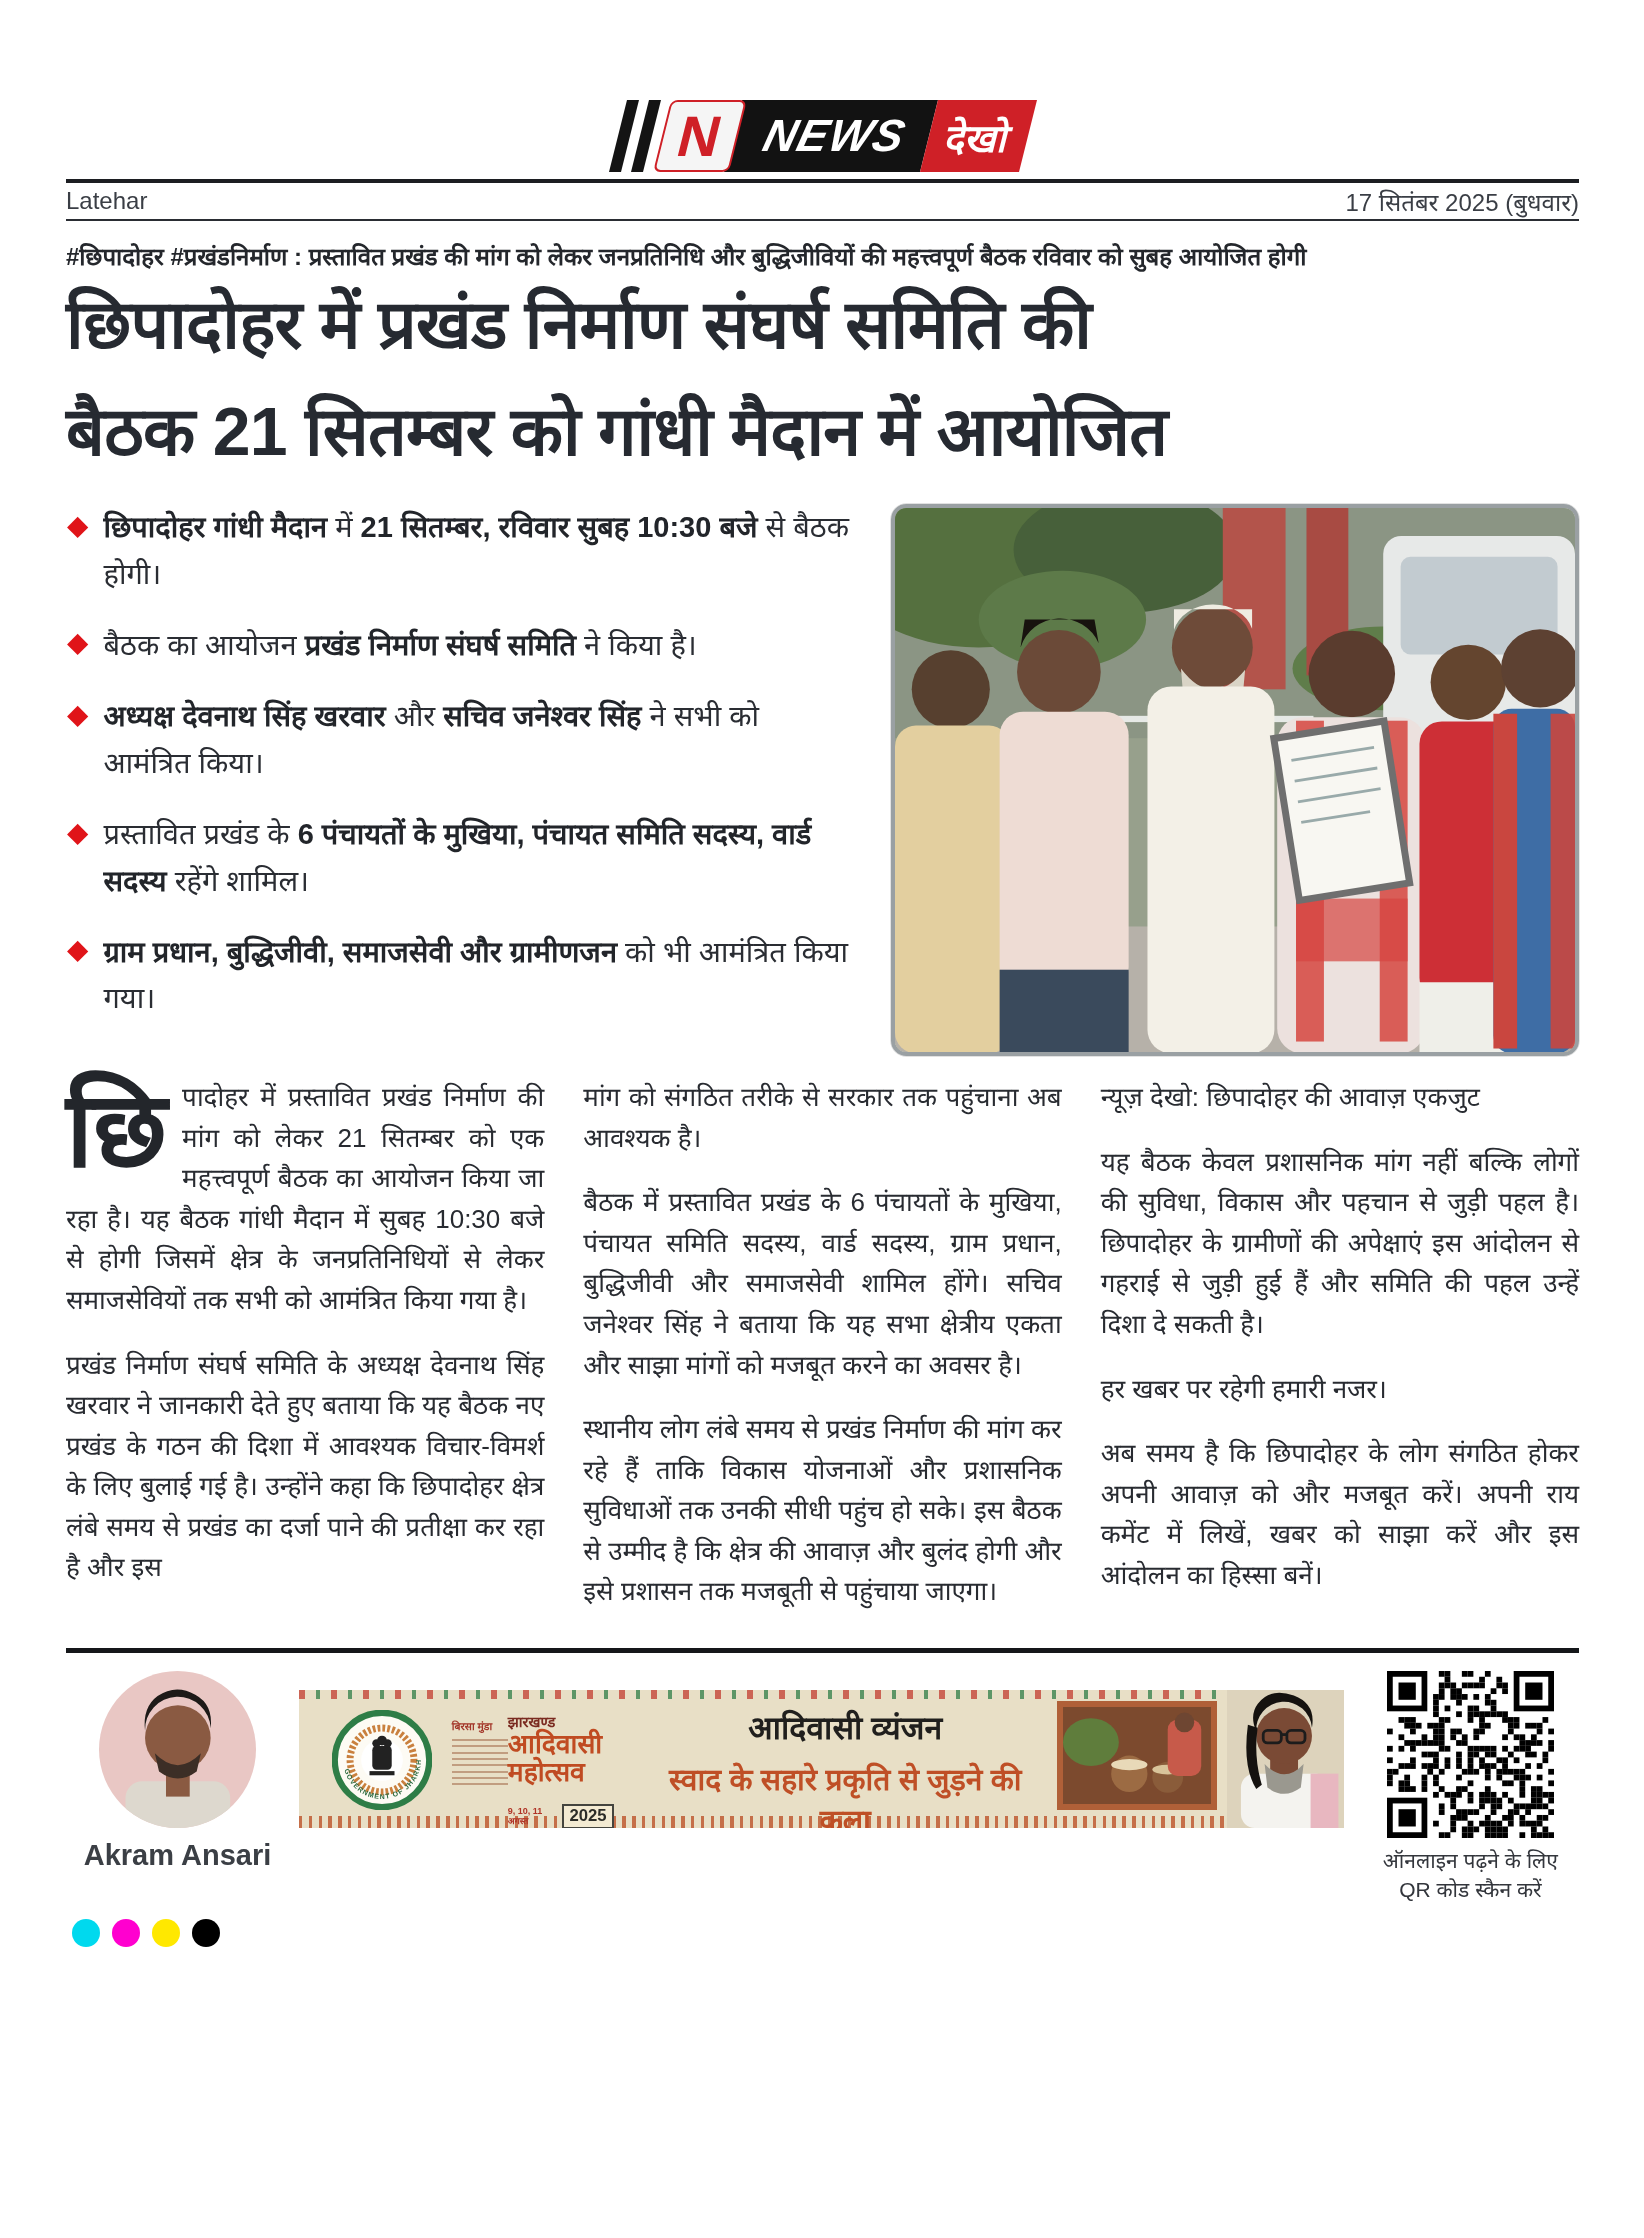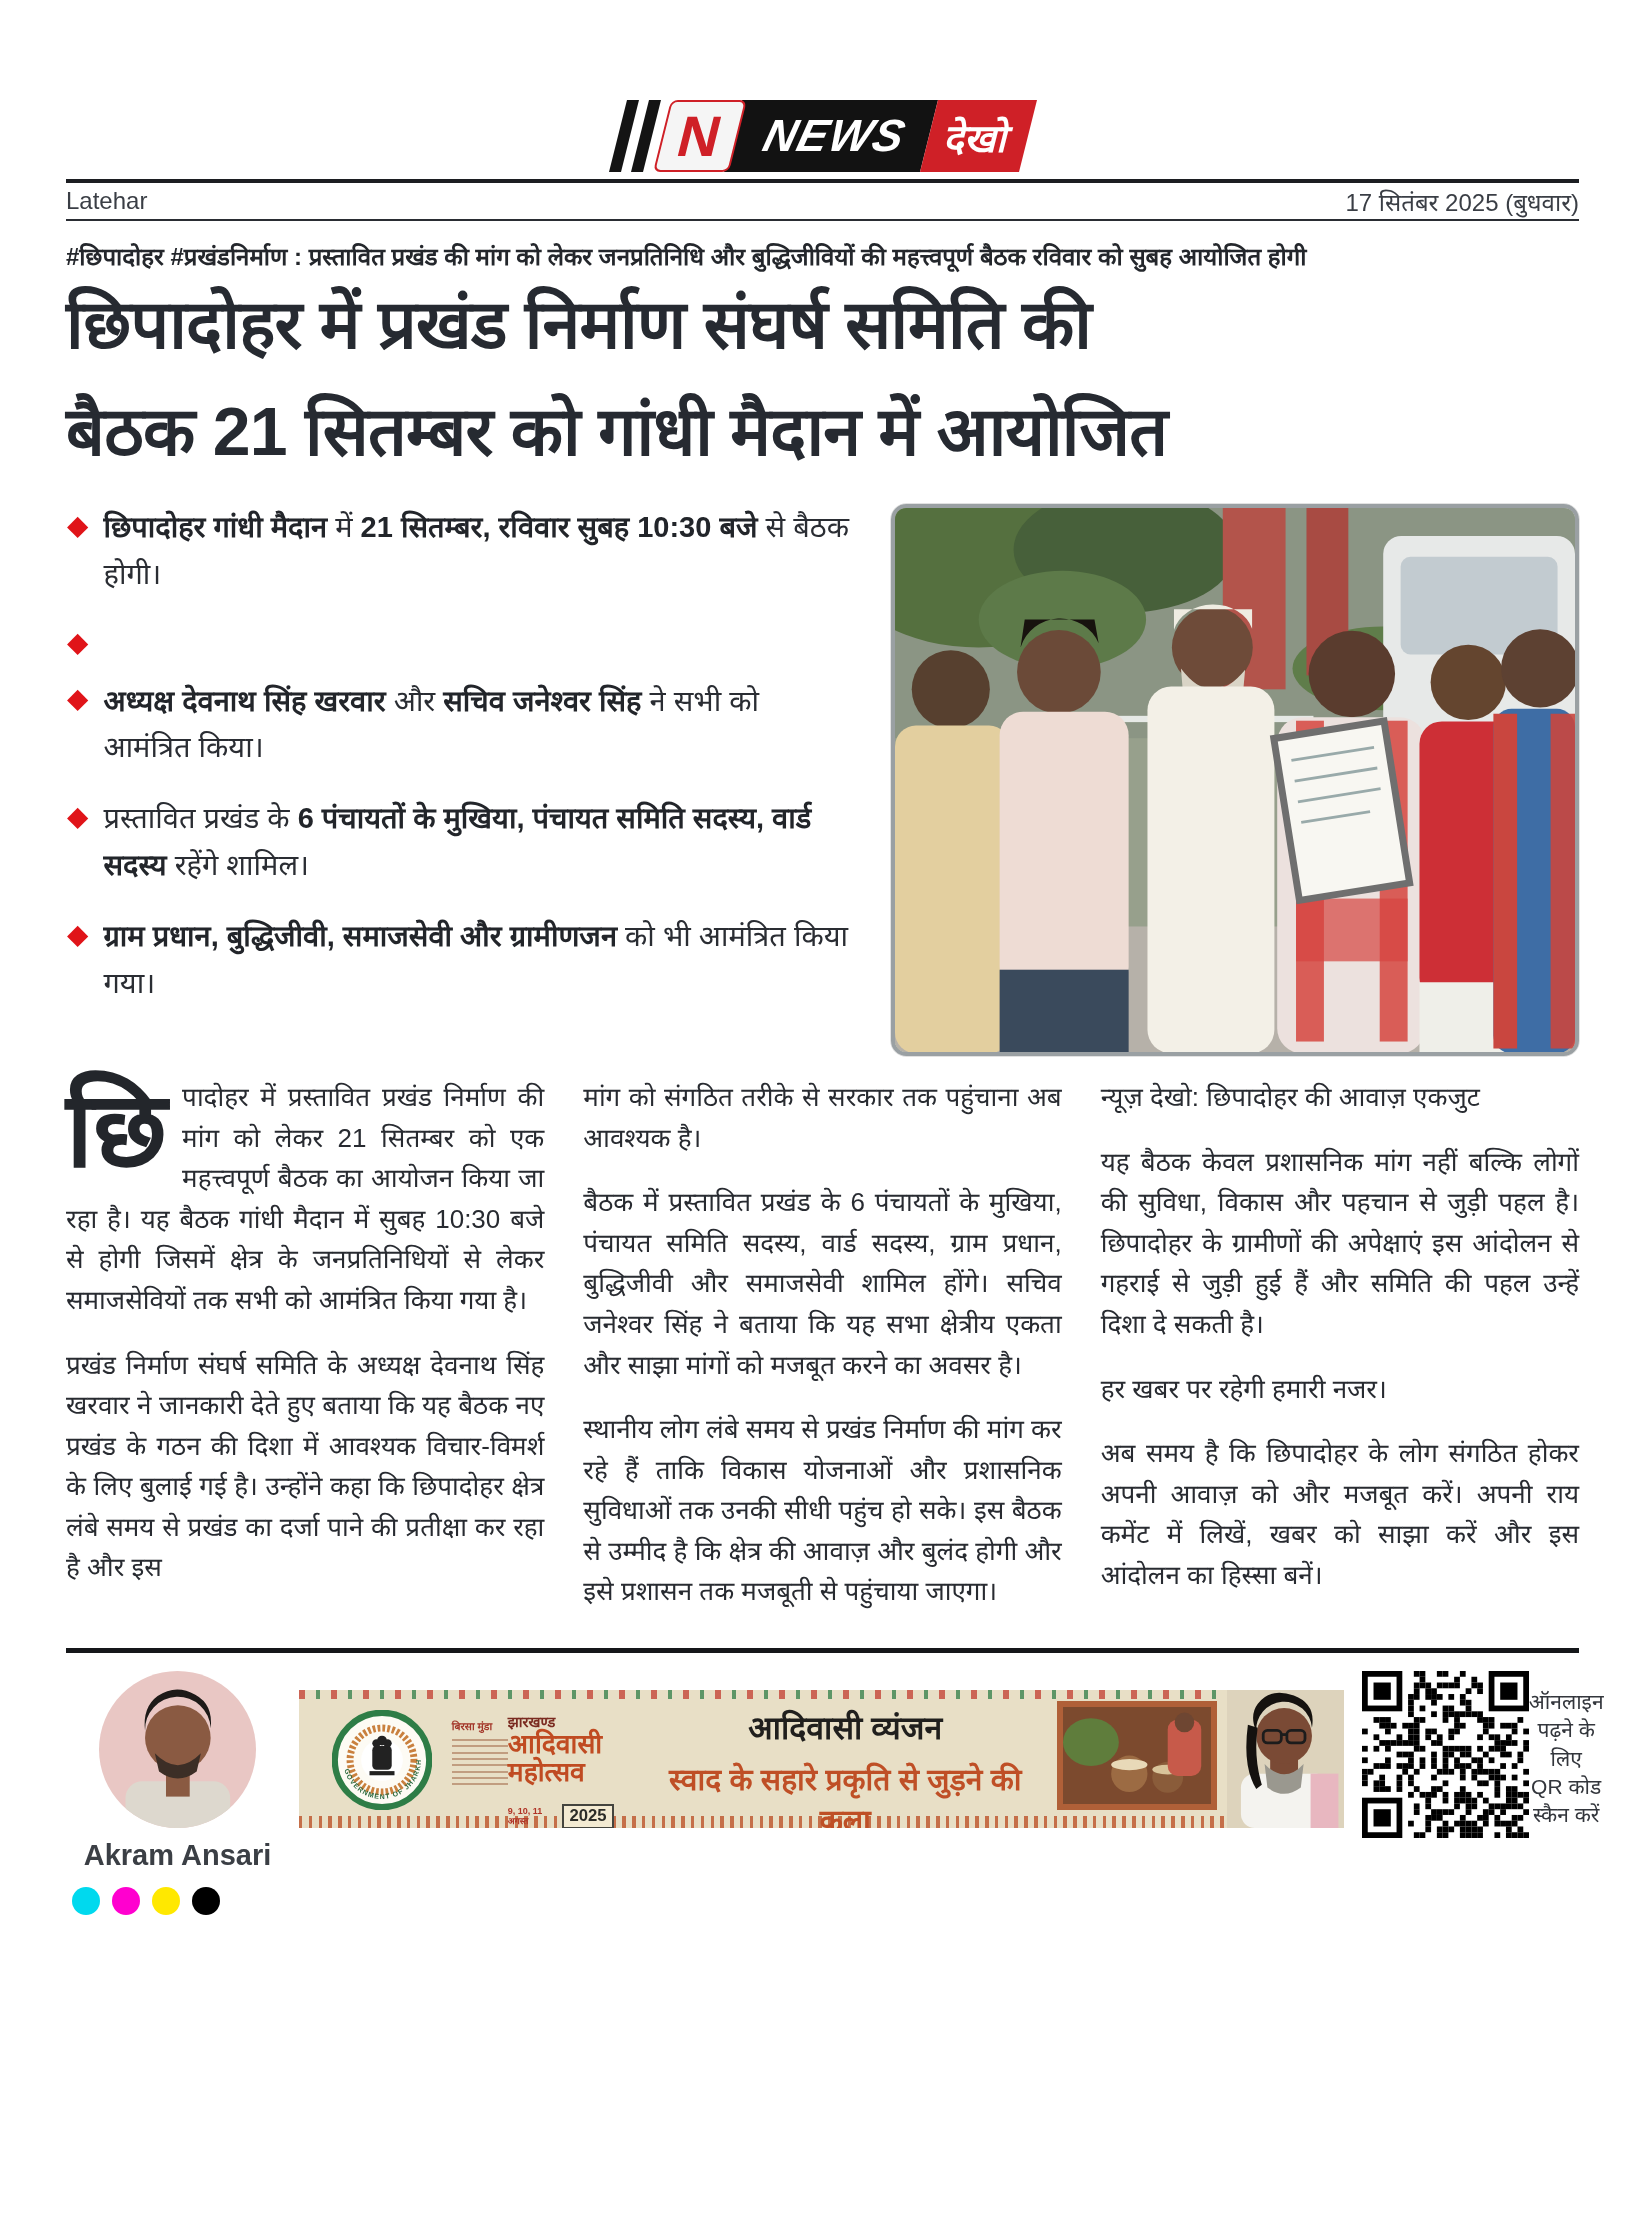"बैठक का आयोजन प्रखंड निर्माण" span.btext { html: none -> <span><span>बैठक का आयोजन </span><b>प्रखंड निर्माण संघर्ष समिति</b><span> ने किया है।</span></span> }
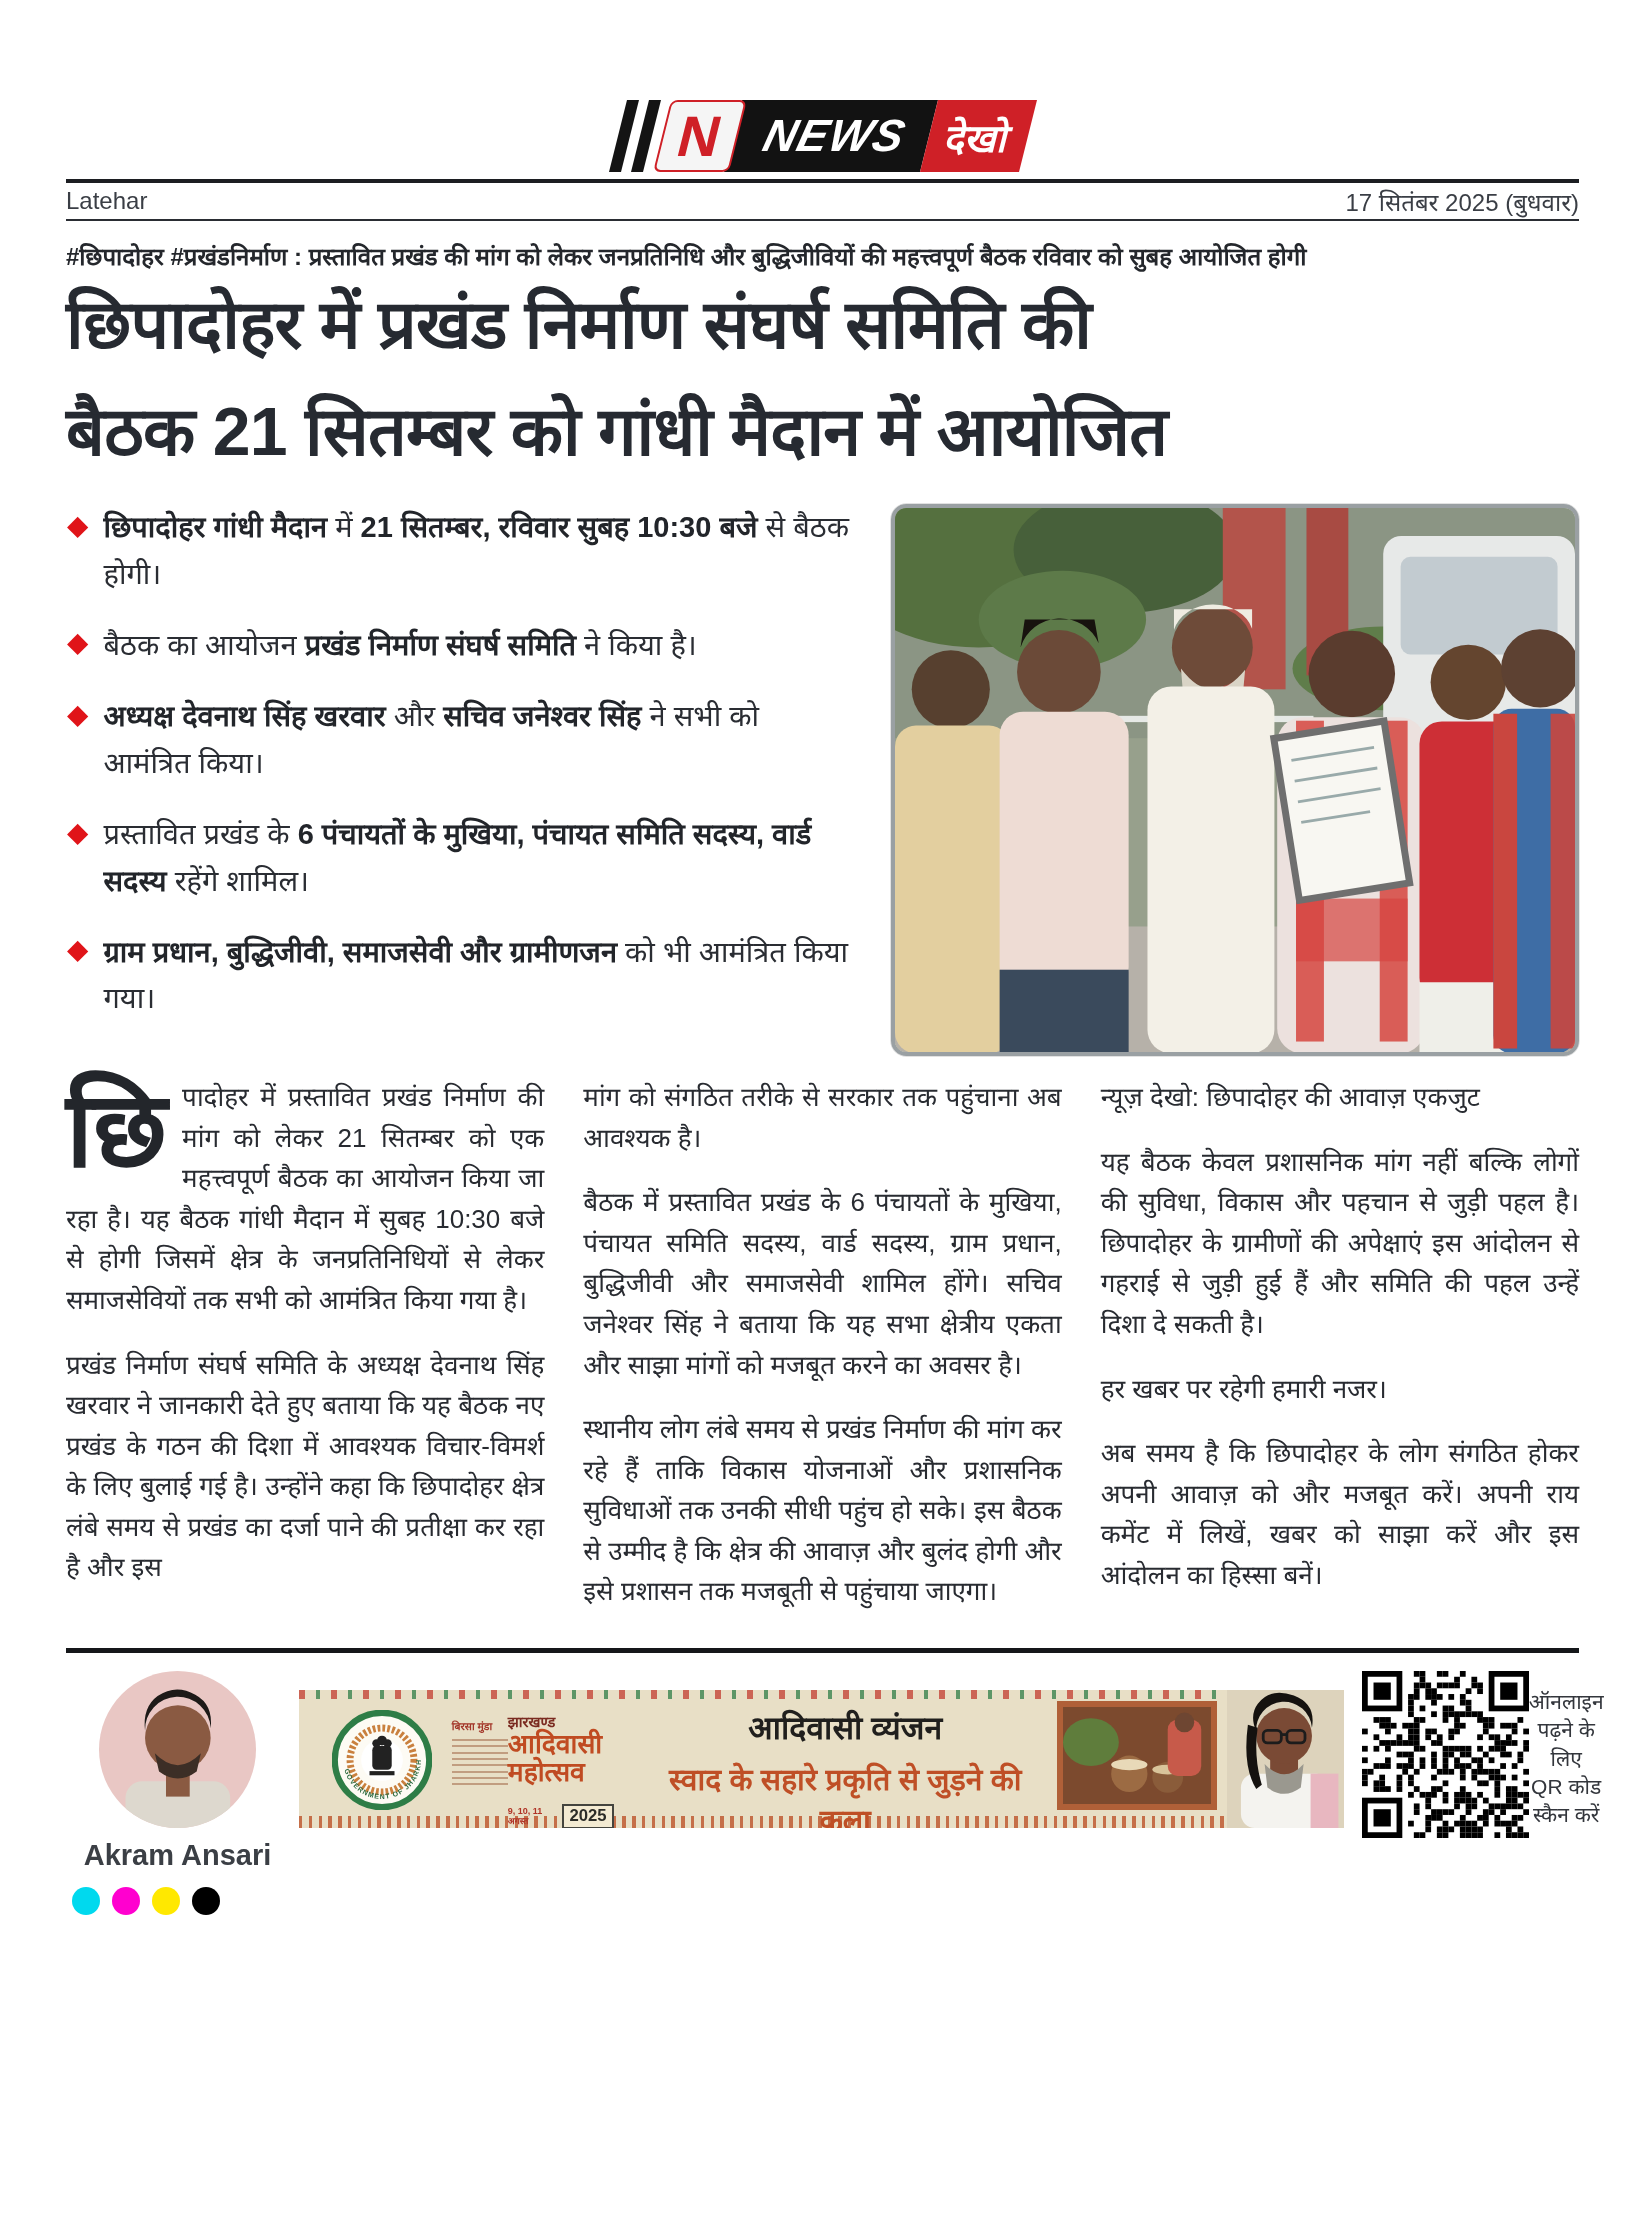"ऑनलाइन पढ़ने के लिए" .qr-block { flex-direction: row -> column }
